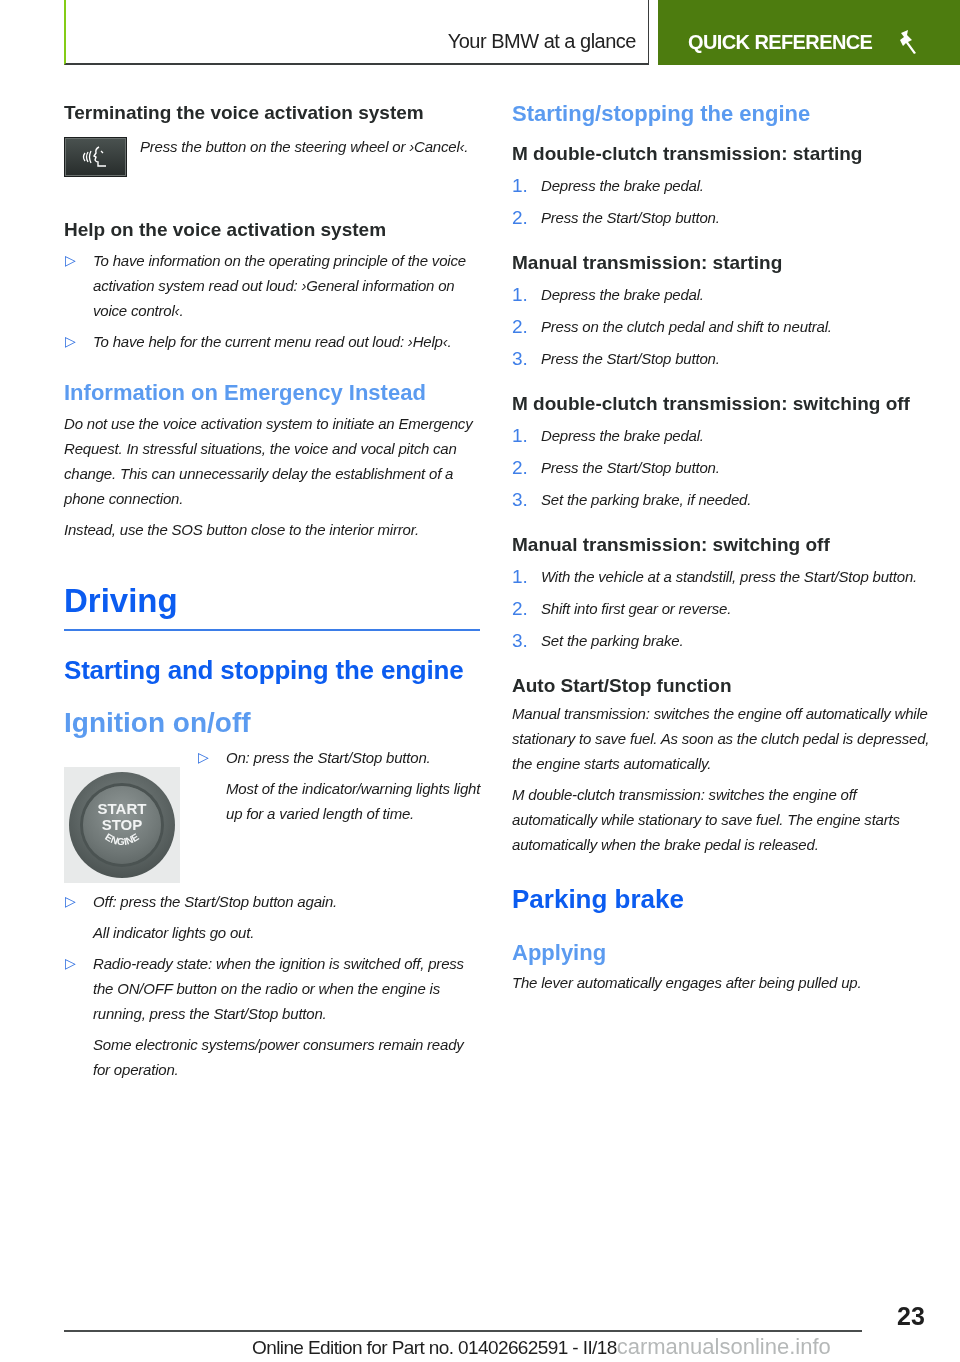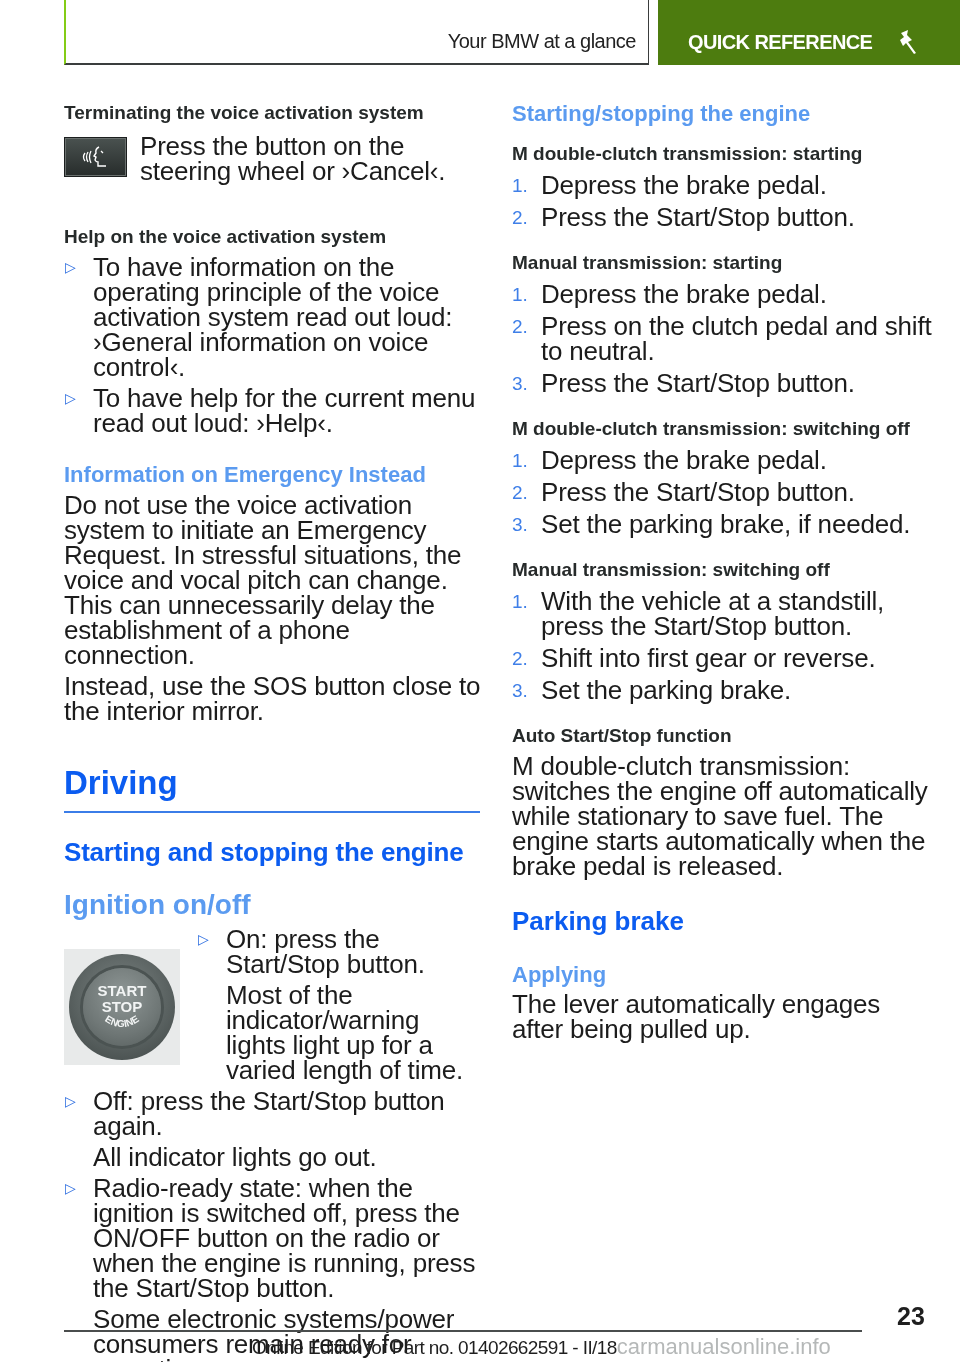"Press the button on the" .p { font-size: 26px -> 15px; font-style: none -> italic }
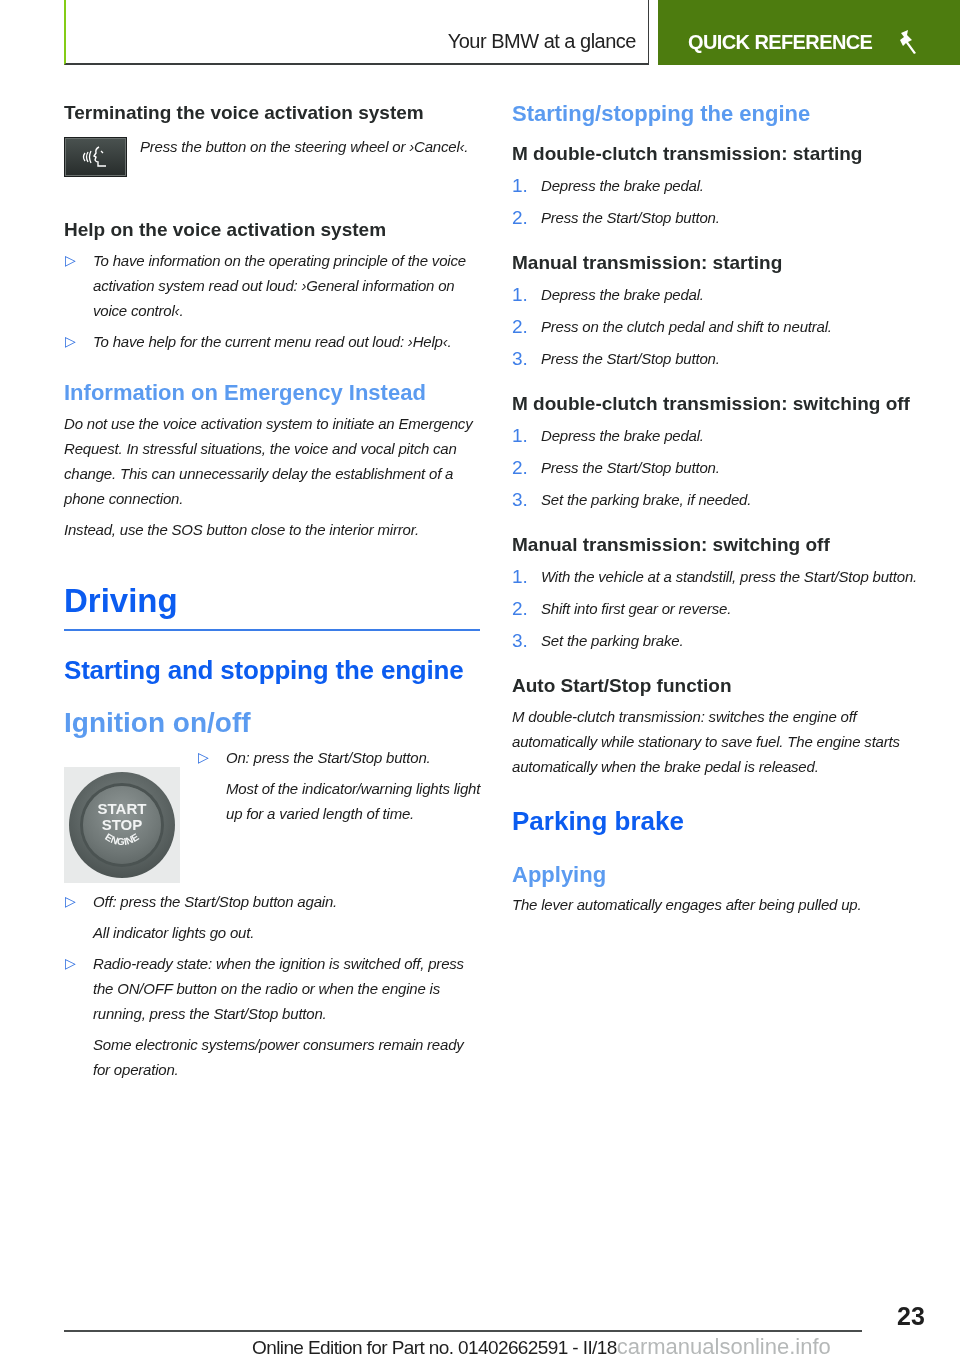"Manual transmission: switches the engine" div.p { html: none -> <div>Manual transmission: switches the engine off au­tomatically while stationary to save fuel. As soon as the clutch pedal is depressed, the engine starts automatically.</div> }
